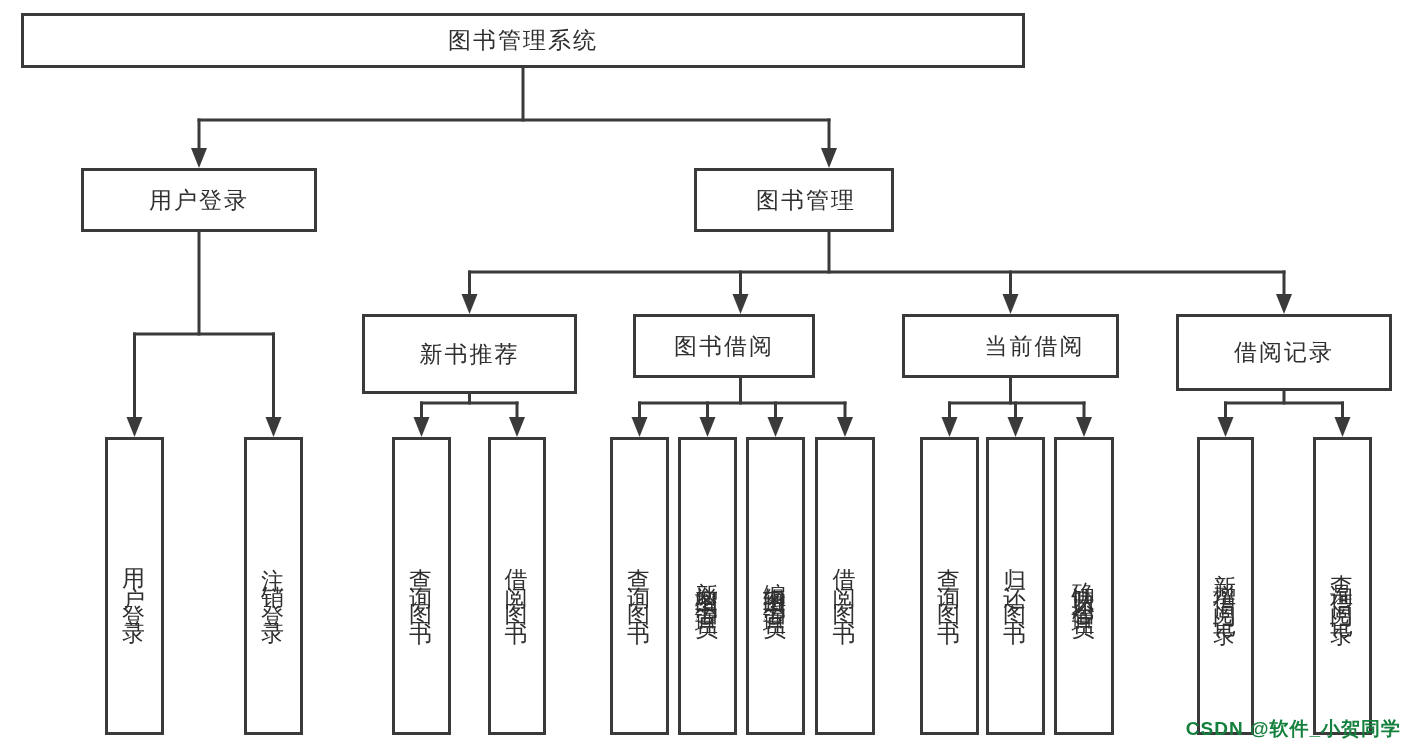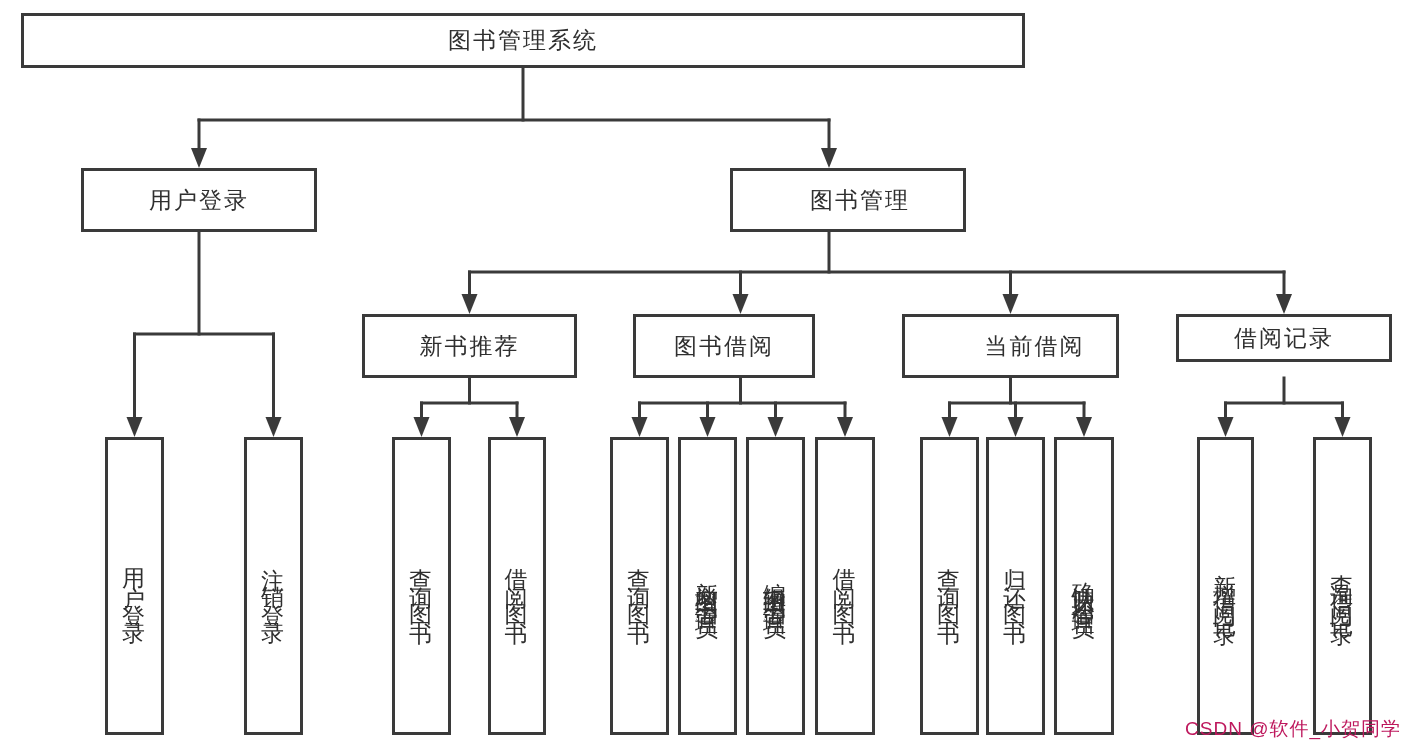"图书管理" div.node { left: 730px -> 694px; width: 236px -> 200px }
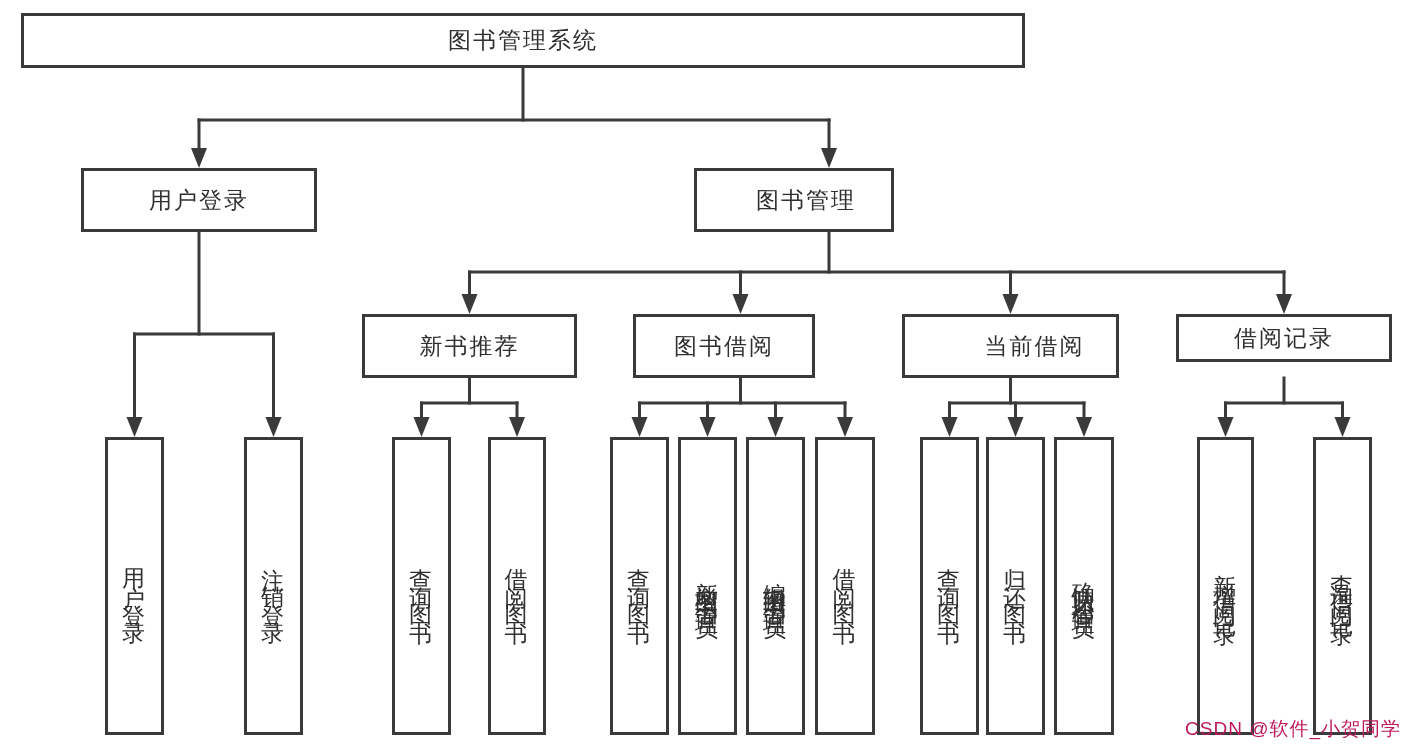"新书推荐" div.node { height: 64px -> 80px }
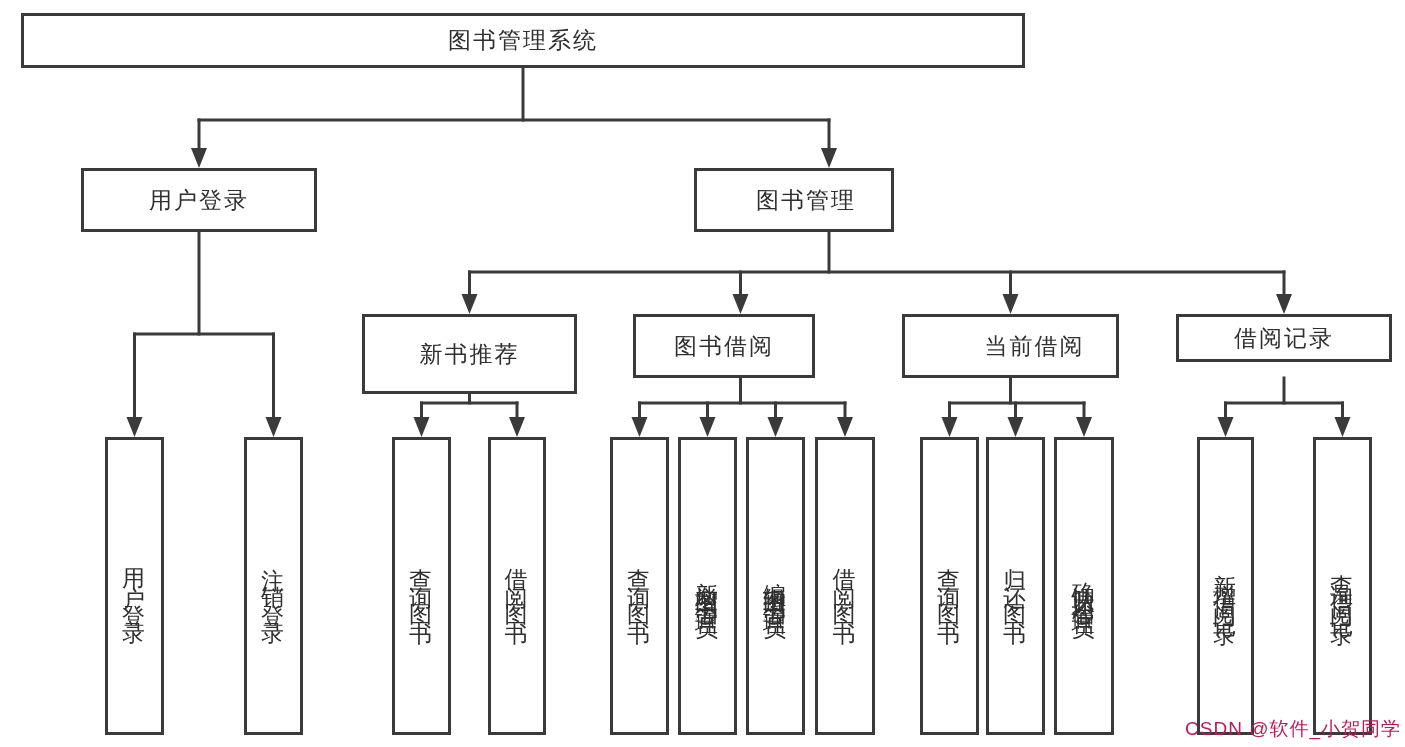"借阅记录" div.node { height: 48px -> 77px }
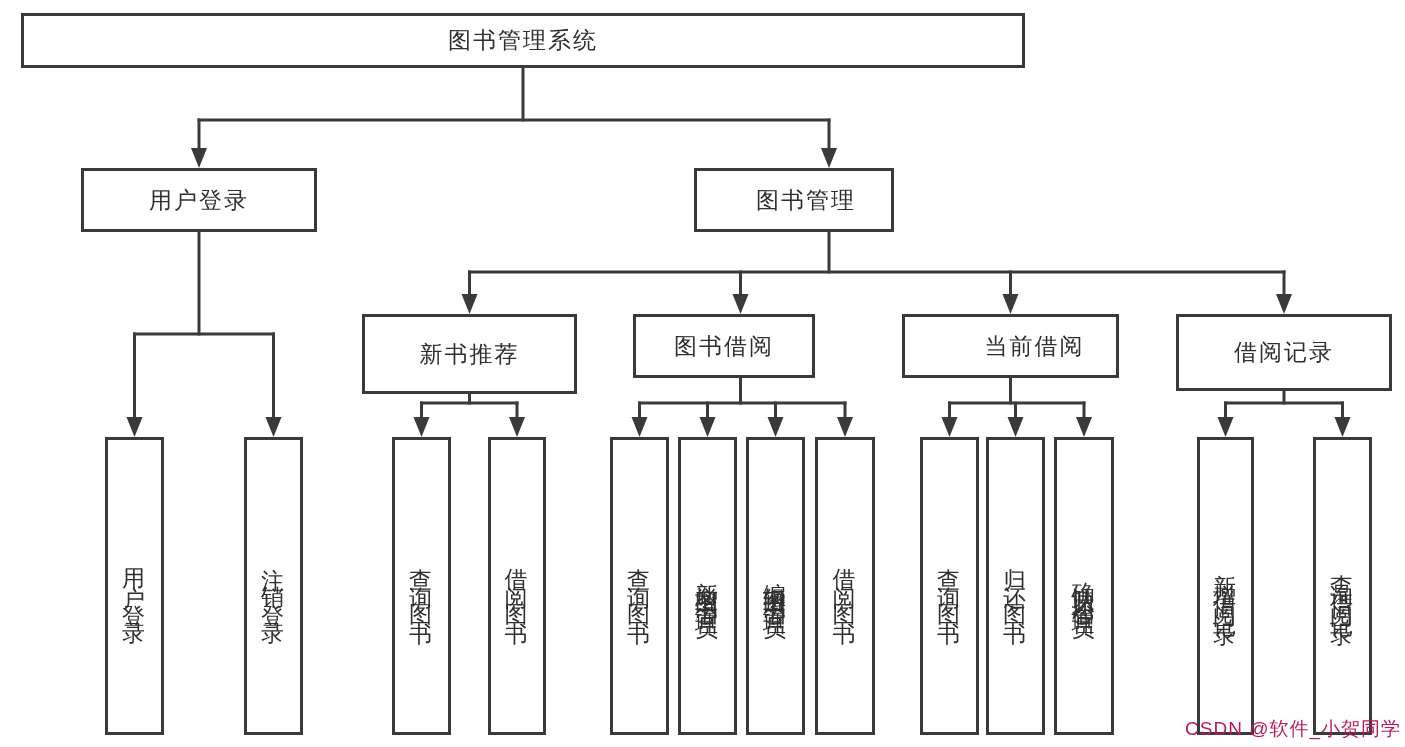"CSDN @软件_小贺同学" #watermark { color: #be185d -> #15803d; font-weight: none -> bold }
